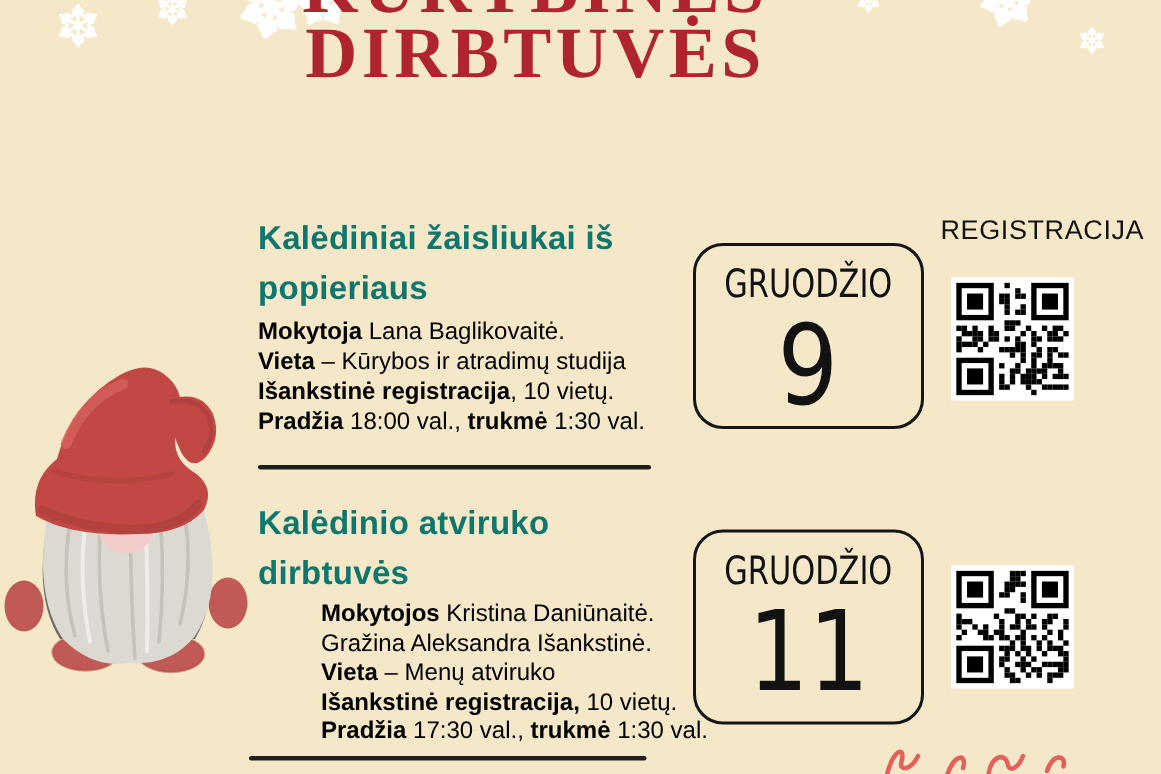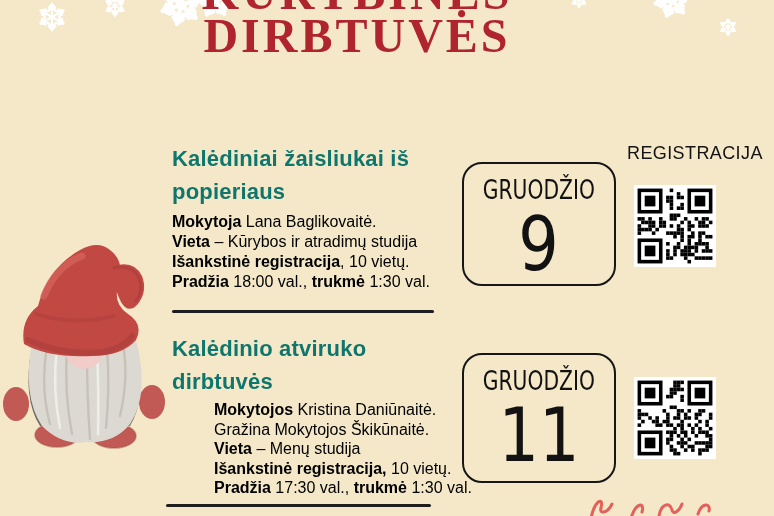"Gražina Mokytojos Škikūnaitė." span { text: Mokytojos Škikūnaitė -> Aleksandra Išankstinė }
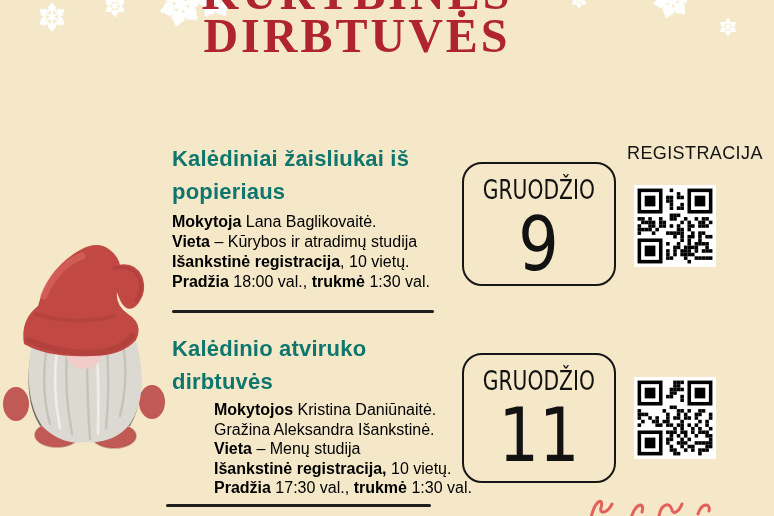"– Menų studija" span { text: studija -> atviruko }
